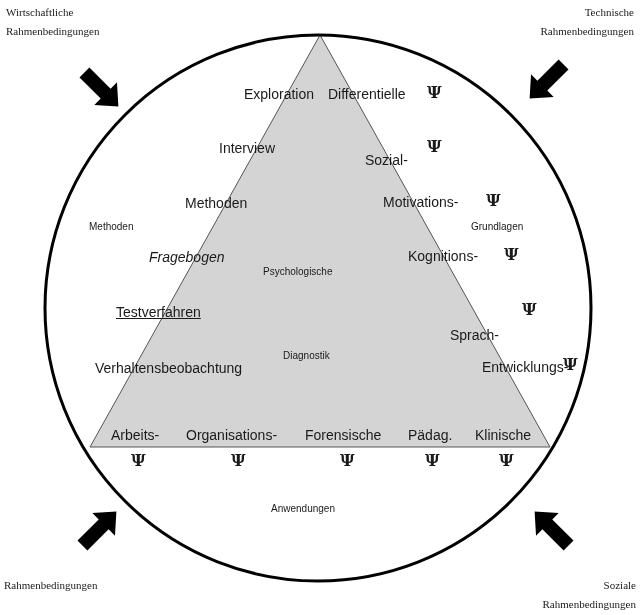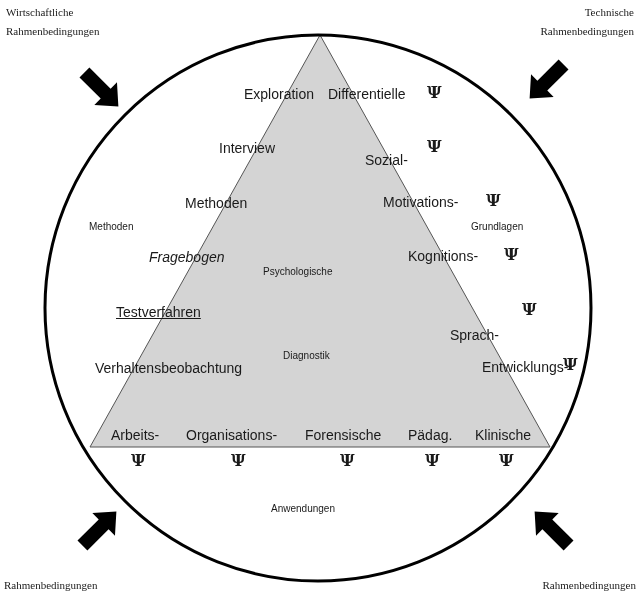"Soziale" div { html: none -> <div>Soziale</div> }
